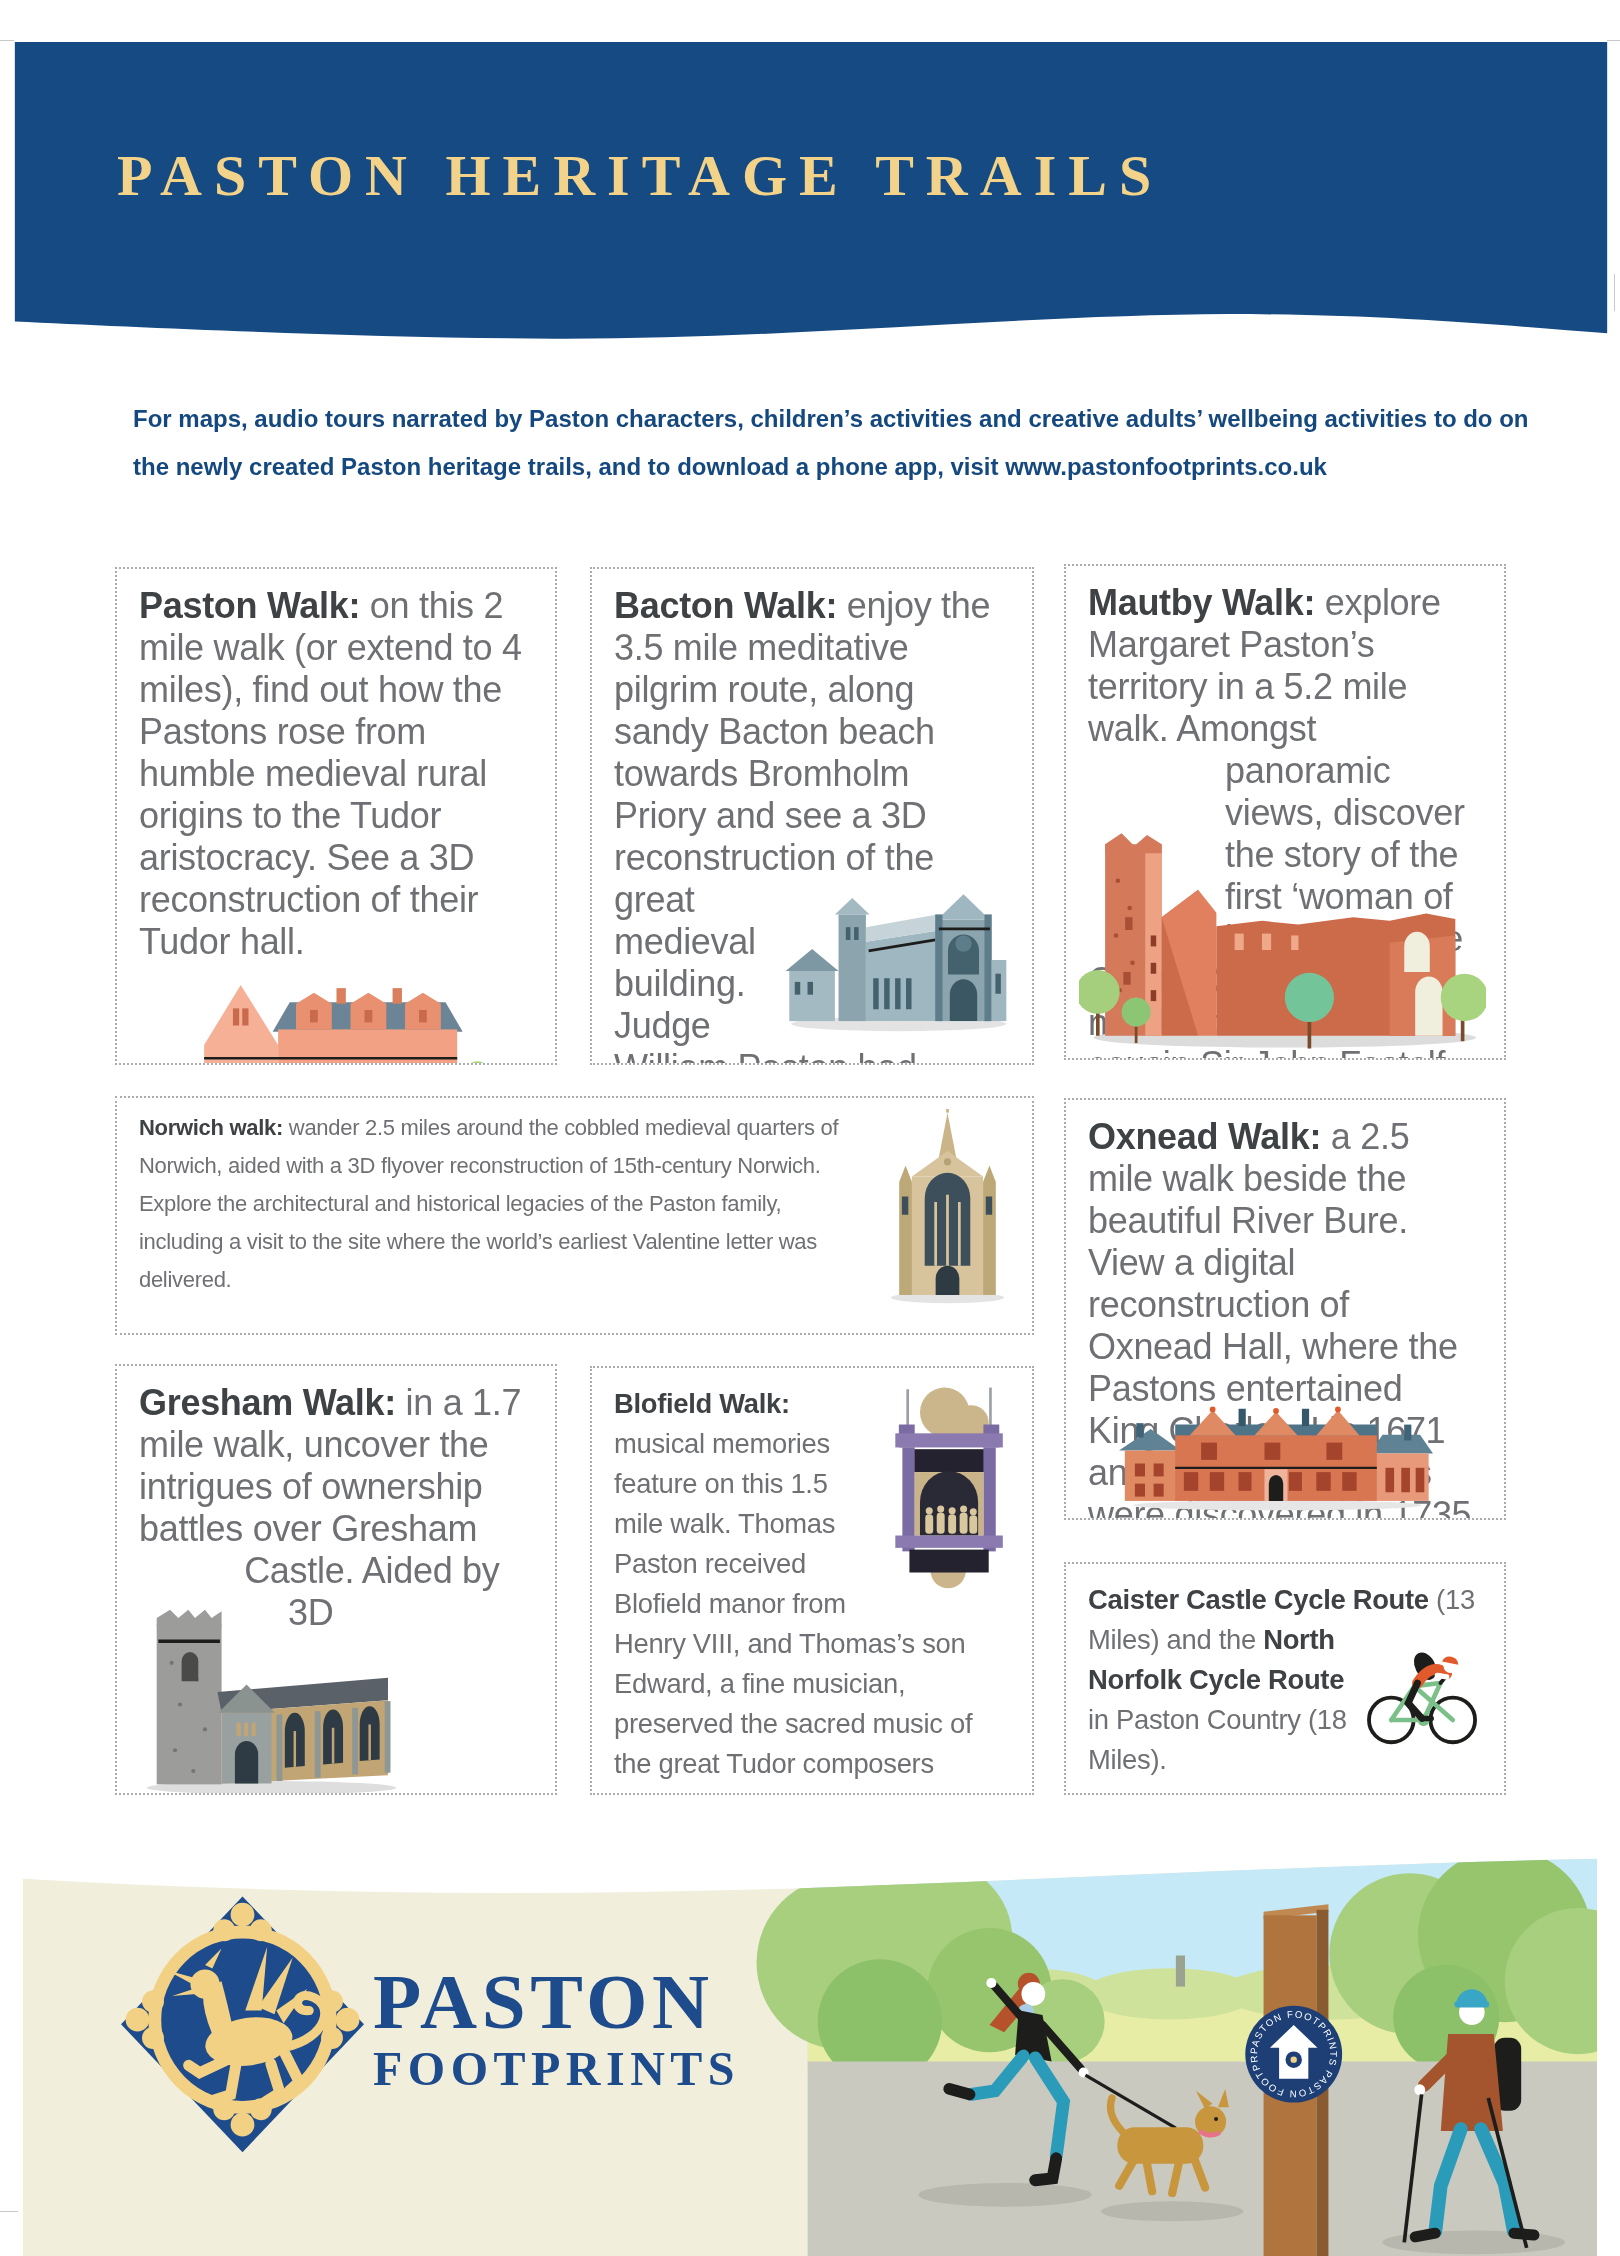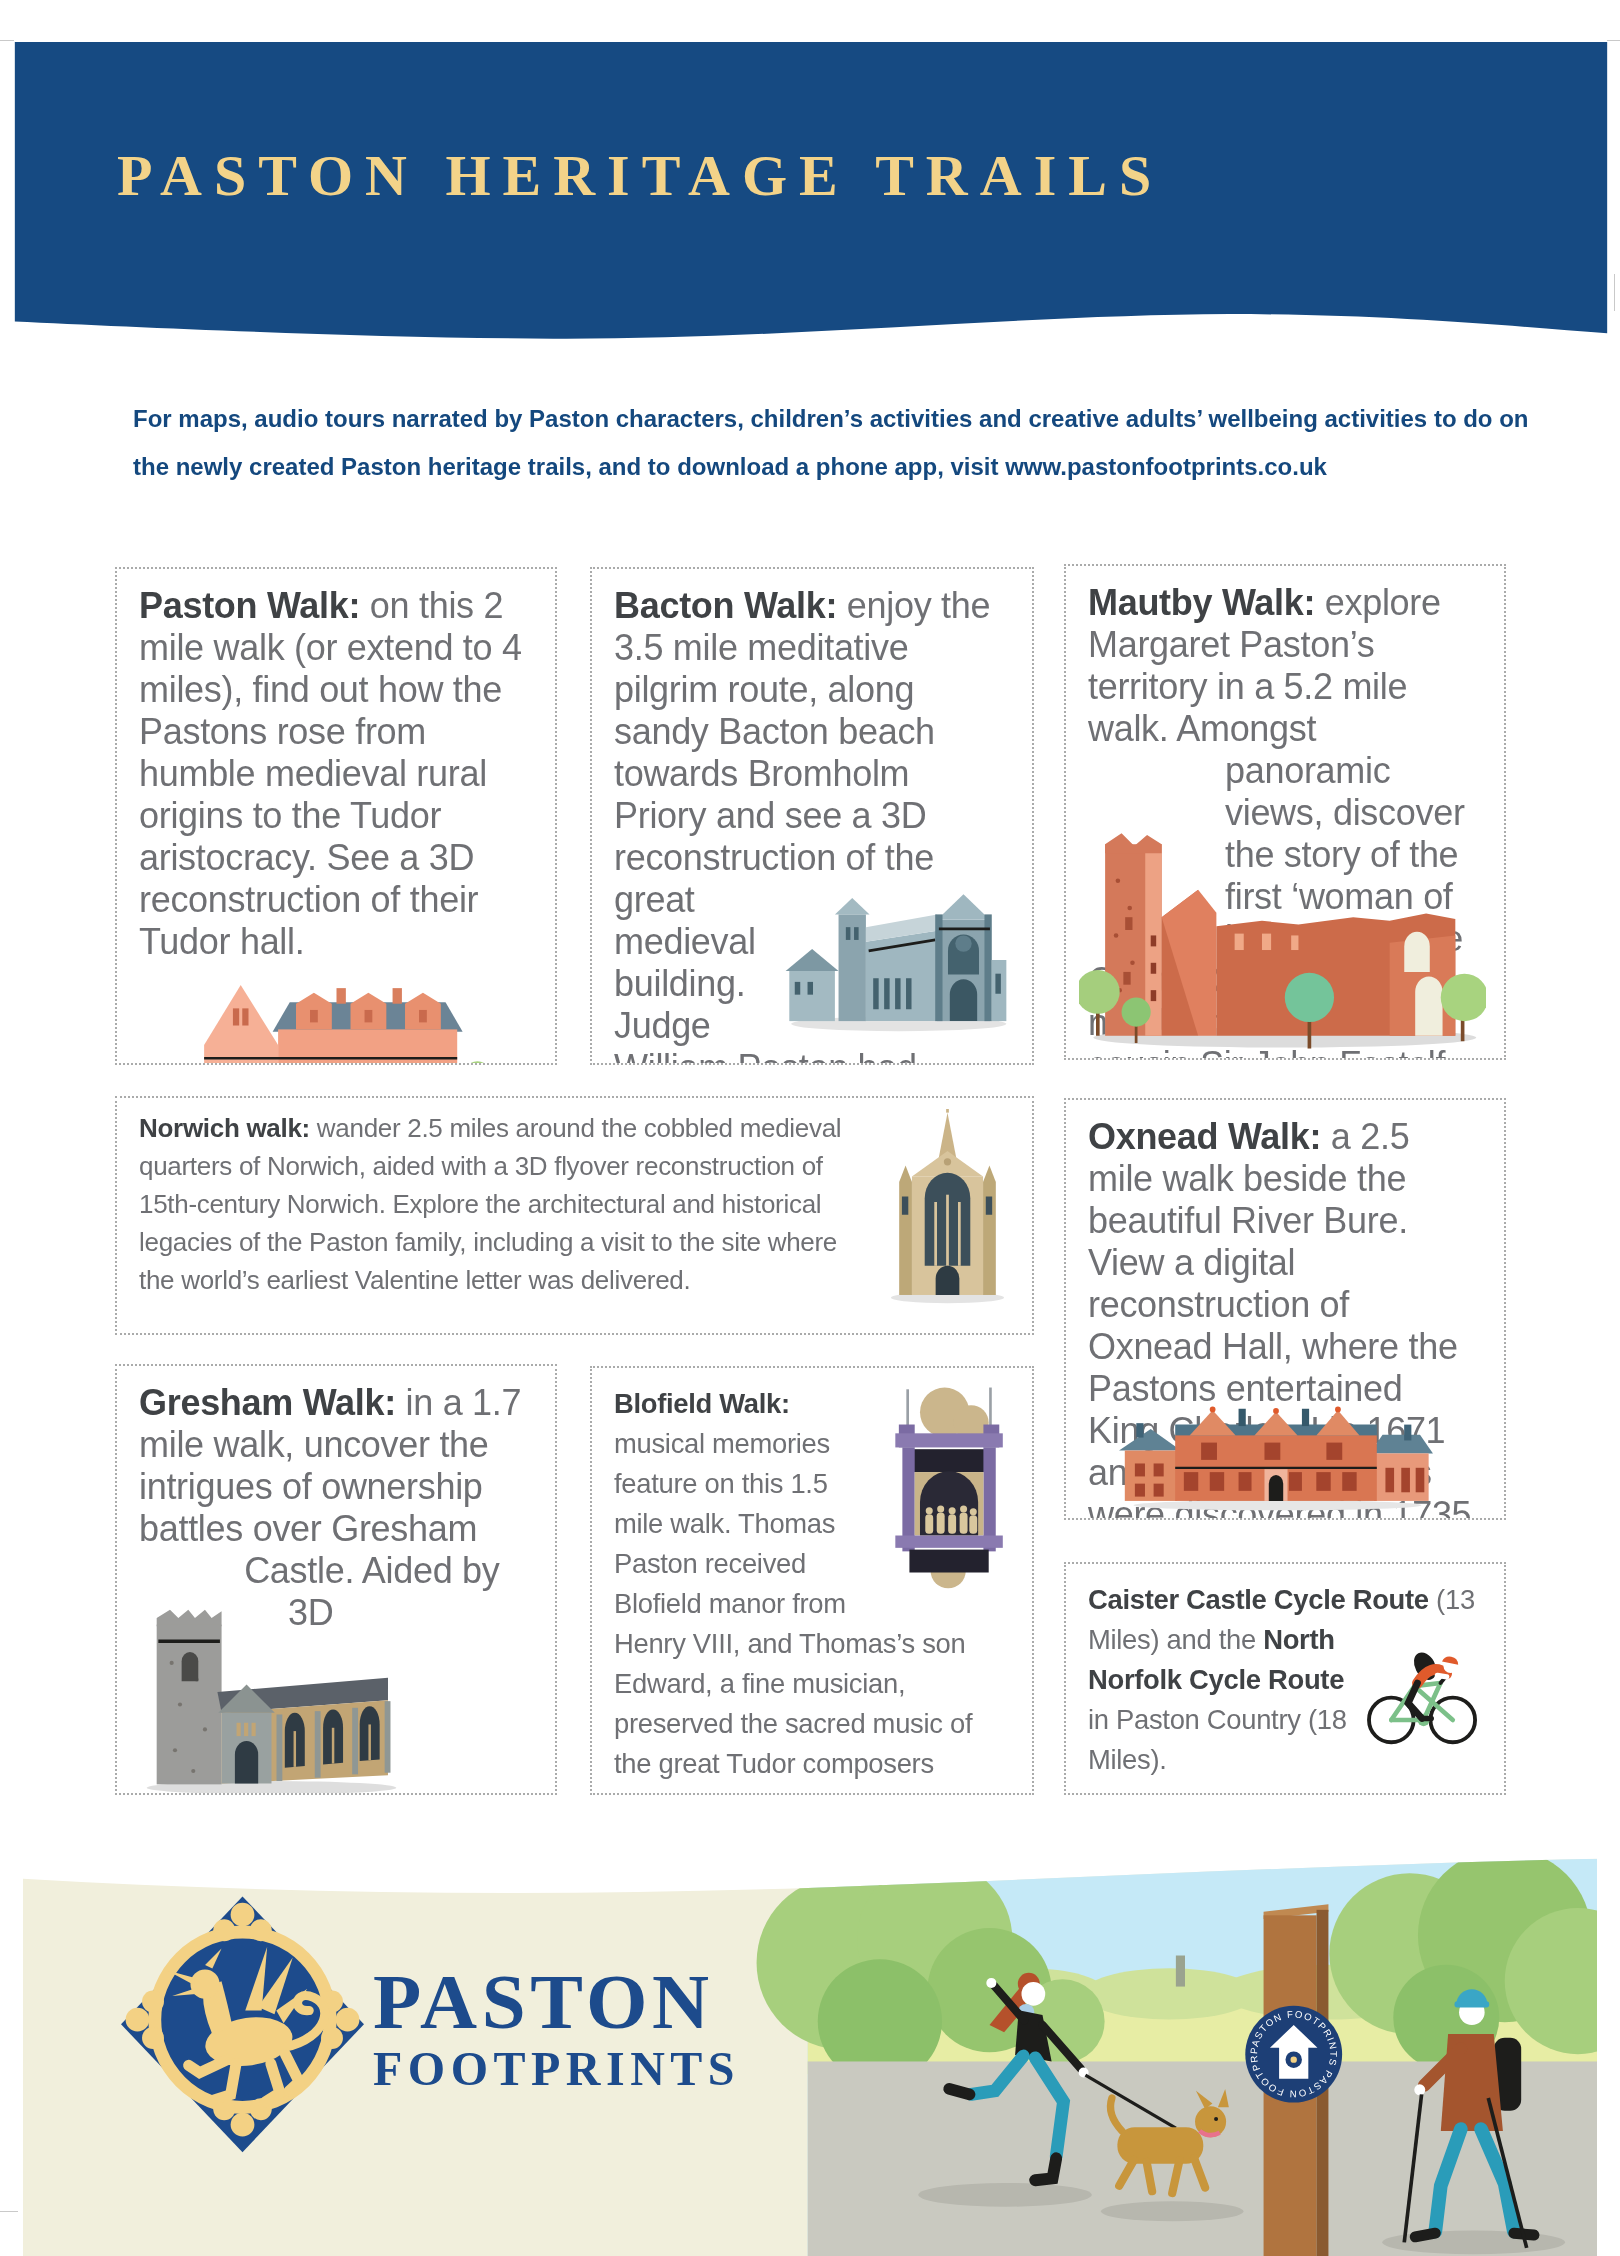"Norwich walk: wander 2.5 miles" .c-norwich .card-text { font-size: 26px -> 22px }
